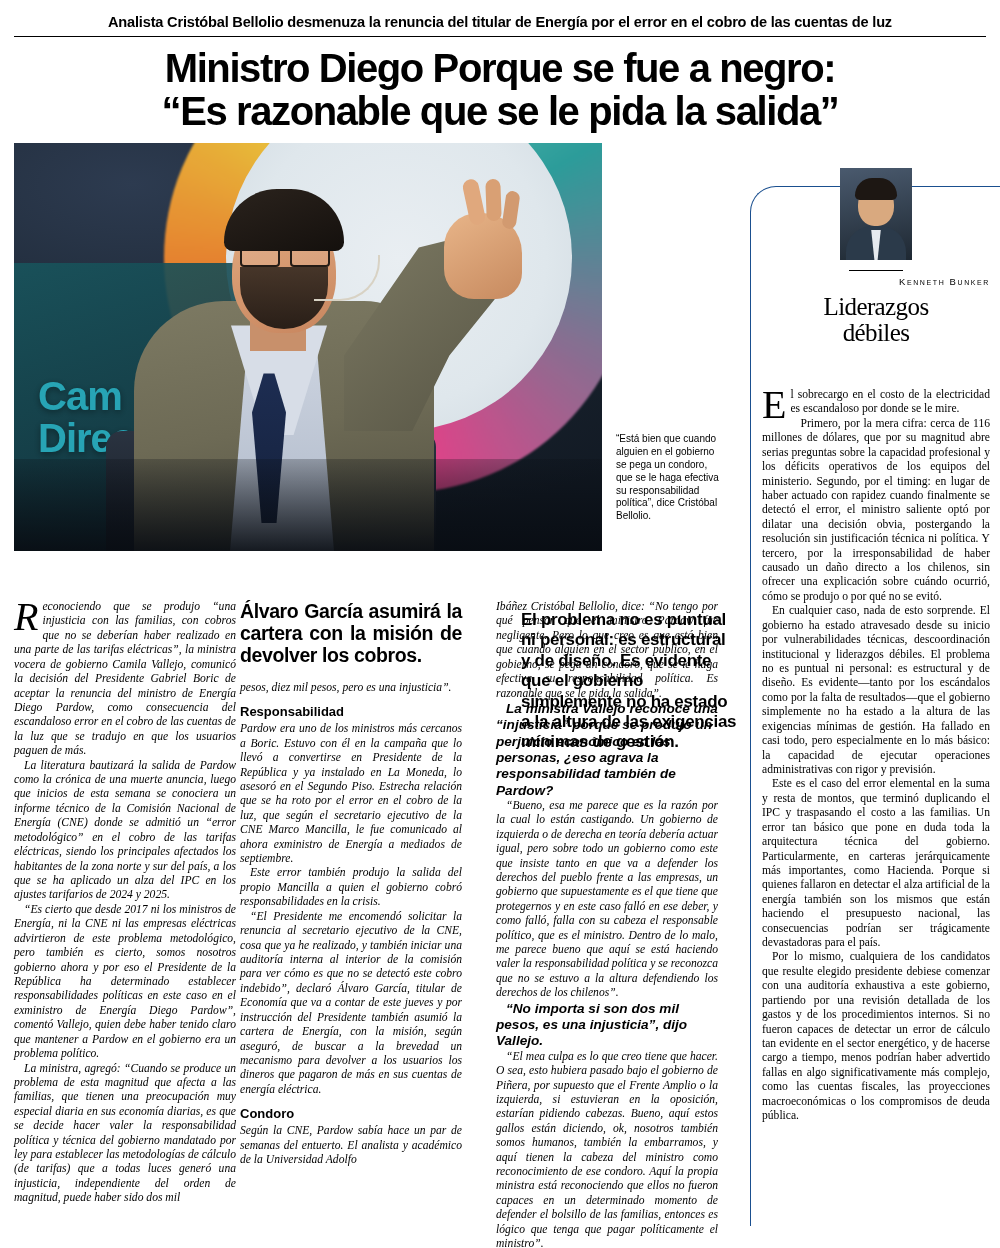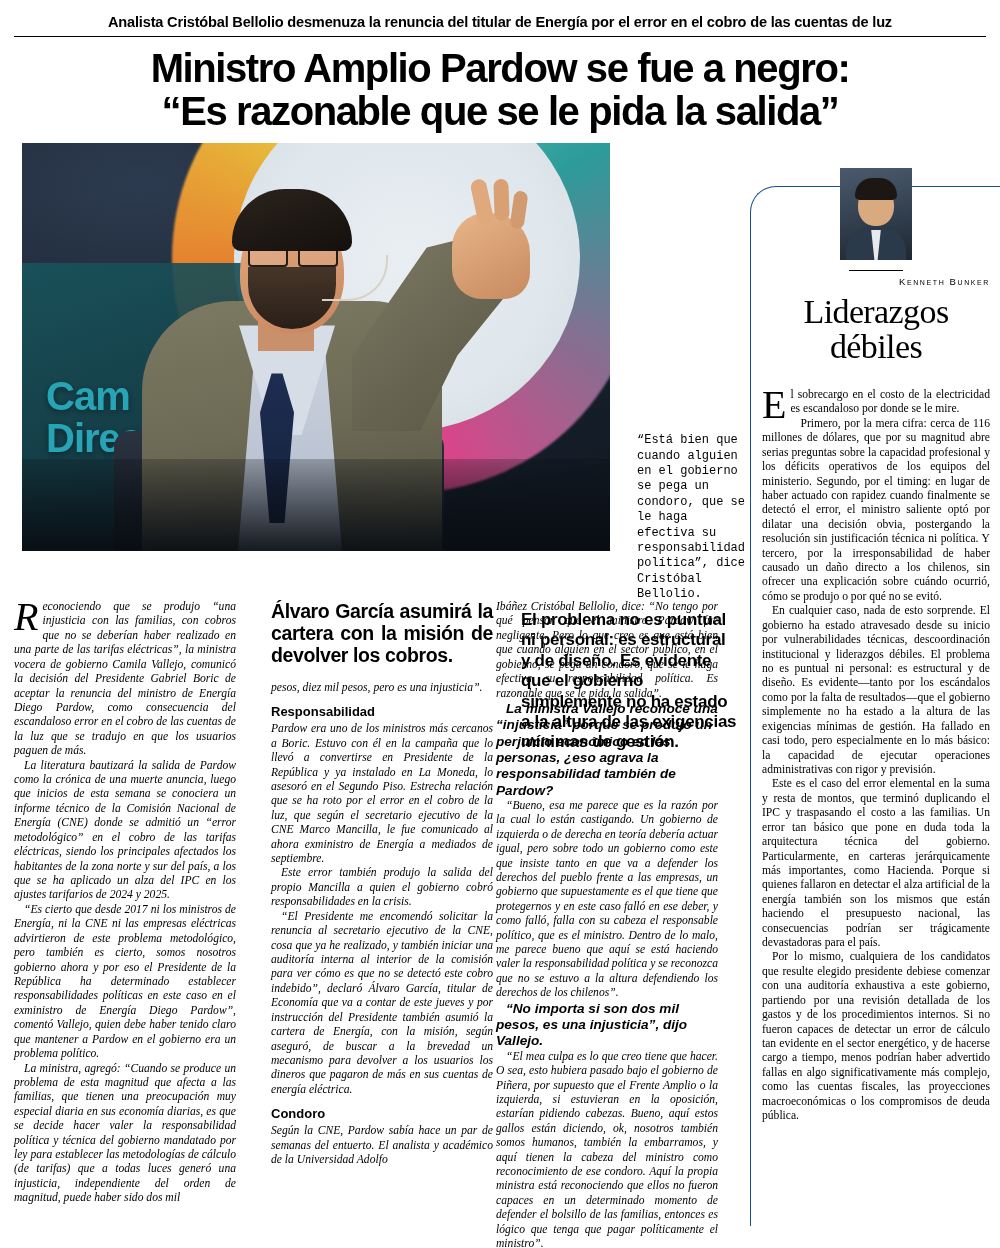"Ministro Amplio Pardow se fue" span.l1 { text: Amplio Pardow -> Diego Porque }
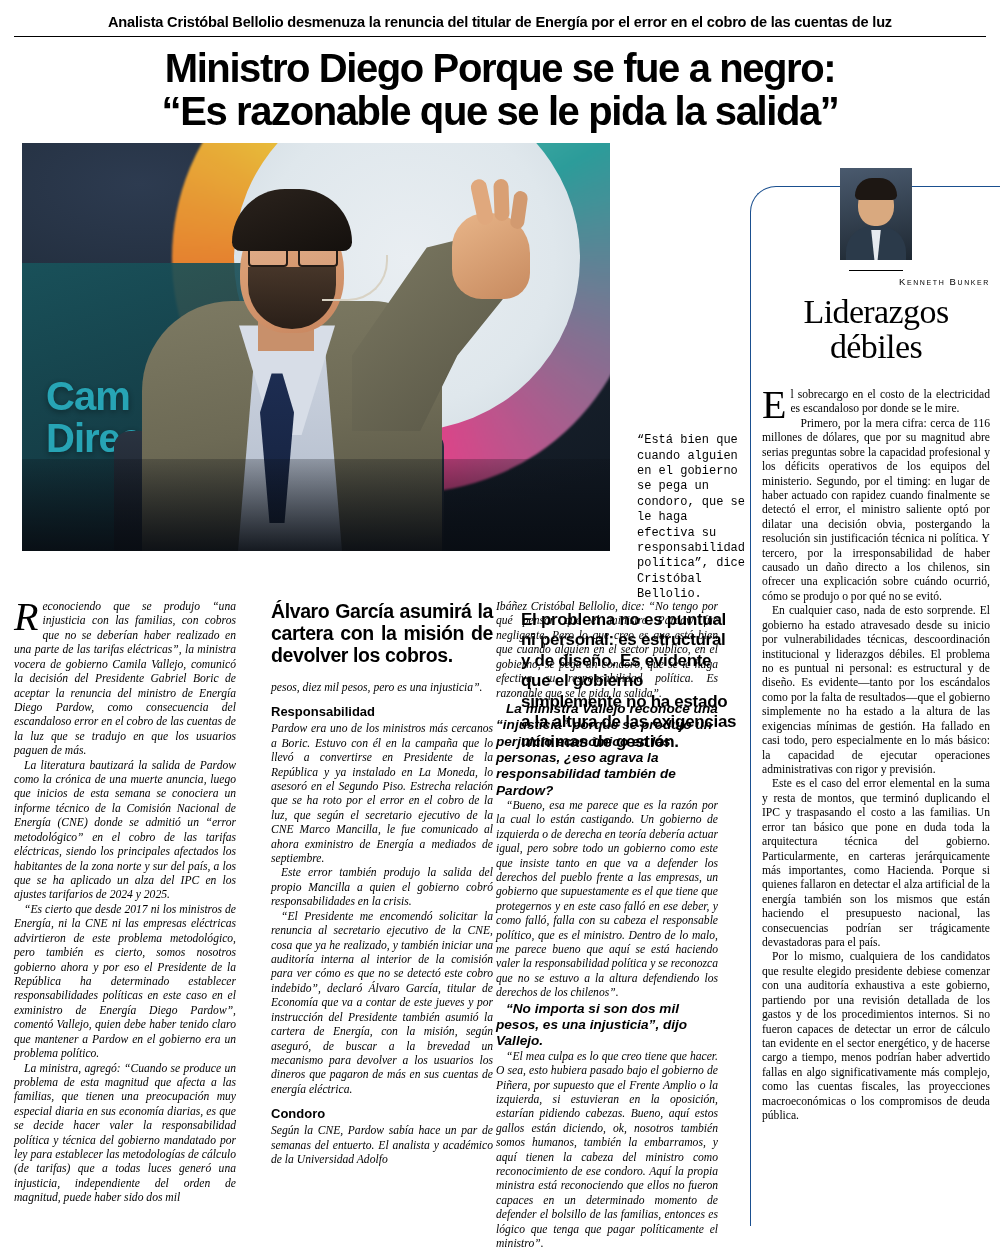"Liderazgos" .op-title { font-size: 34px -> 25px }
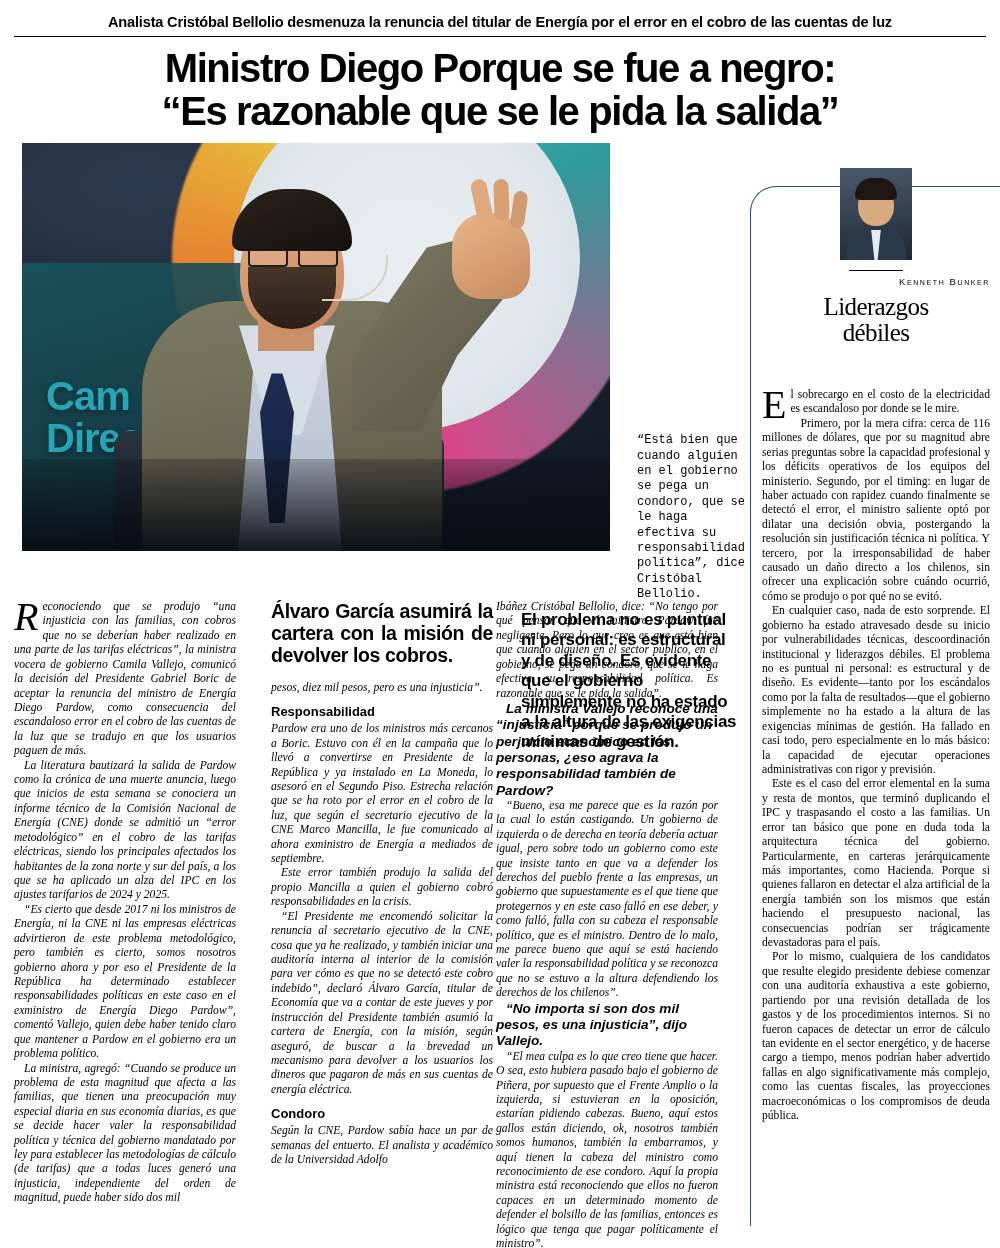"Cam" .photo-wrap { margin-left: 8px -> none }
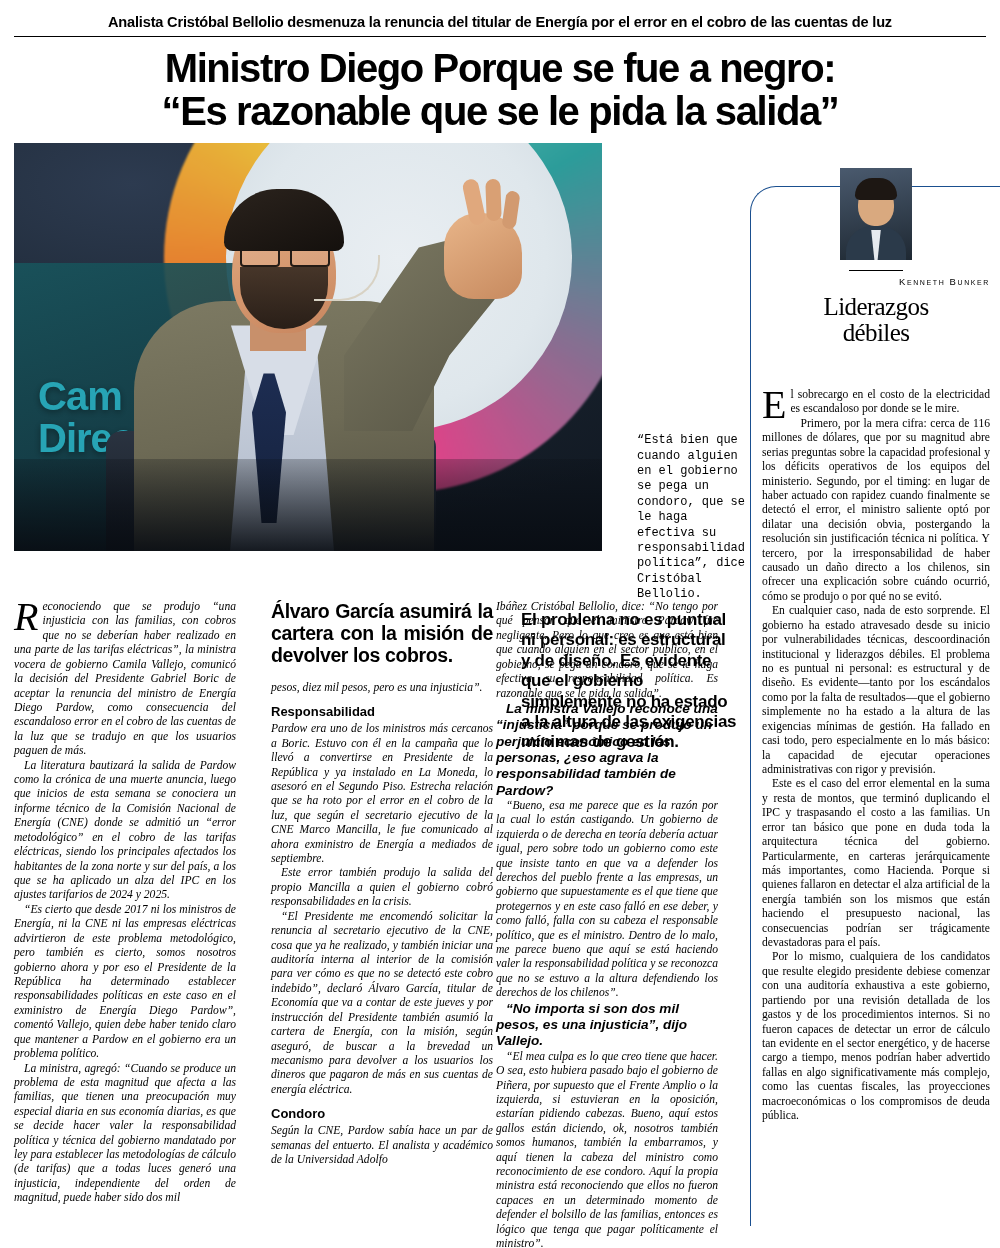"“Está bien que cuando alguien" .photo-caption { font-family: Liberation Mono, monospace -> Liberation Sans, sans-serif; font-size: 12px -> 10px; margin-left: 21px -> none }
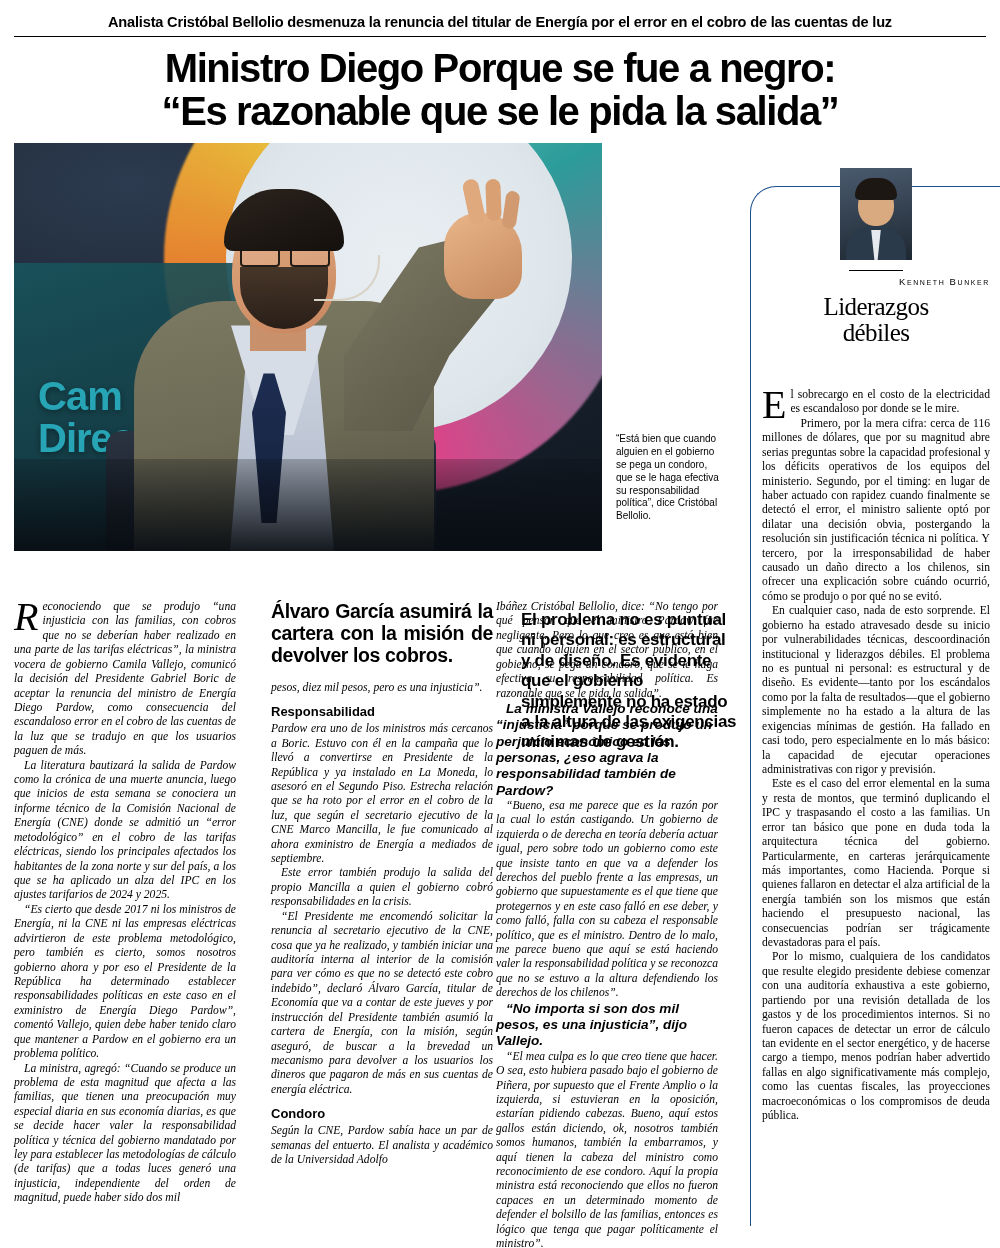"Álvaro García asumirá la cartera" .c2 { left: 257px -> 226px }
